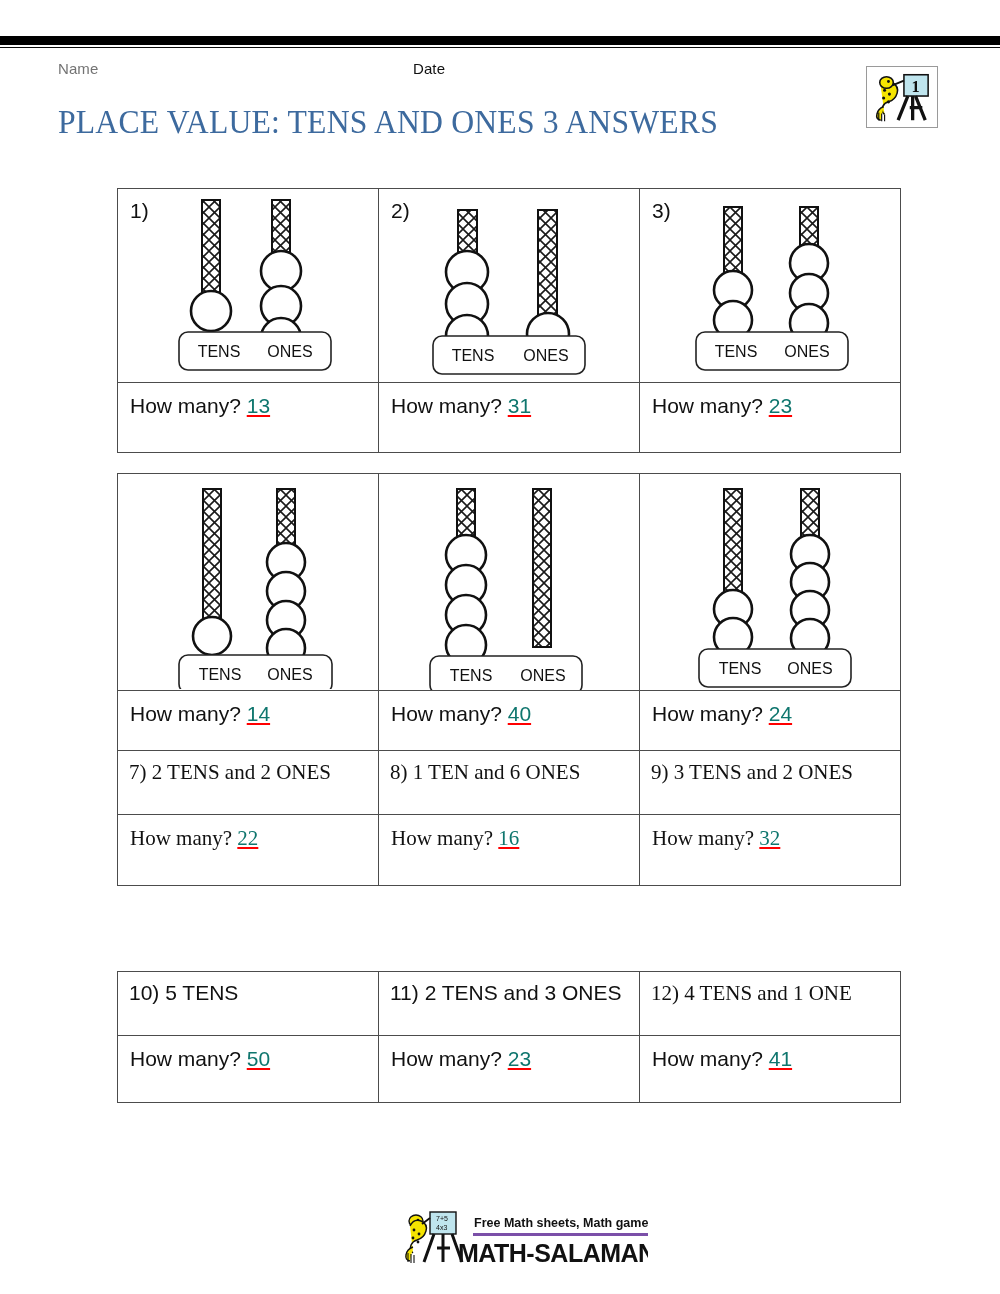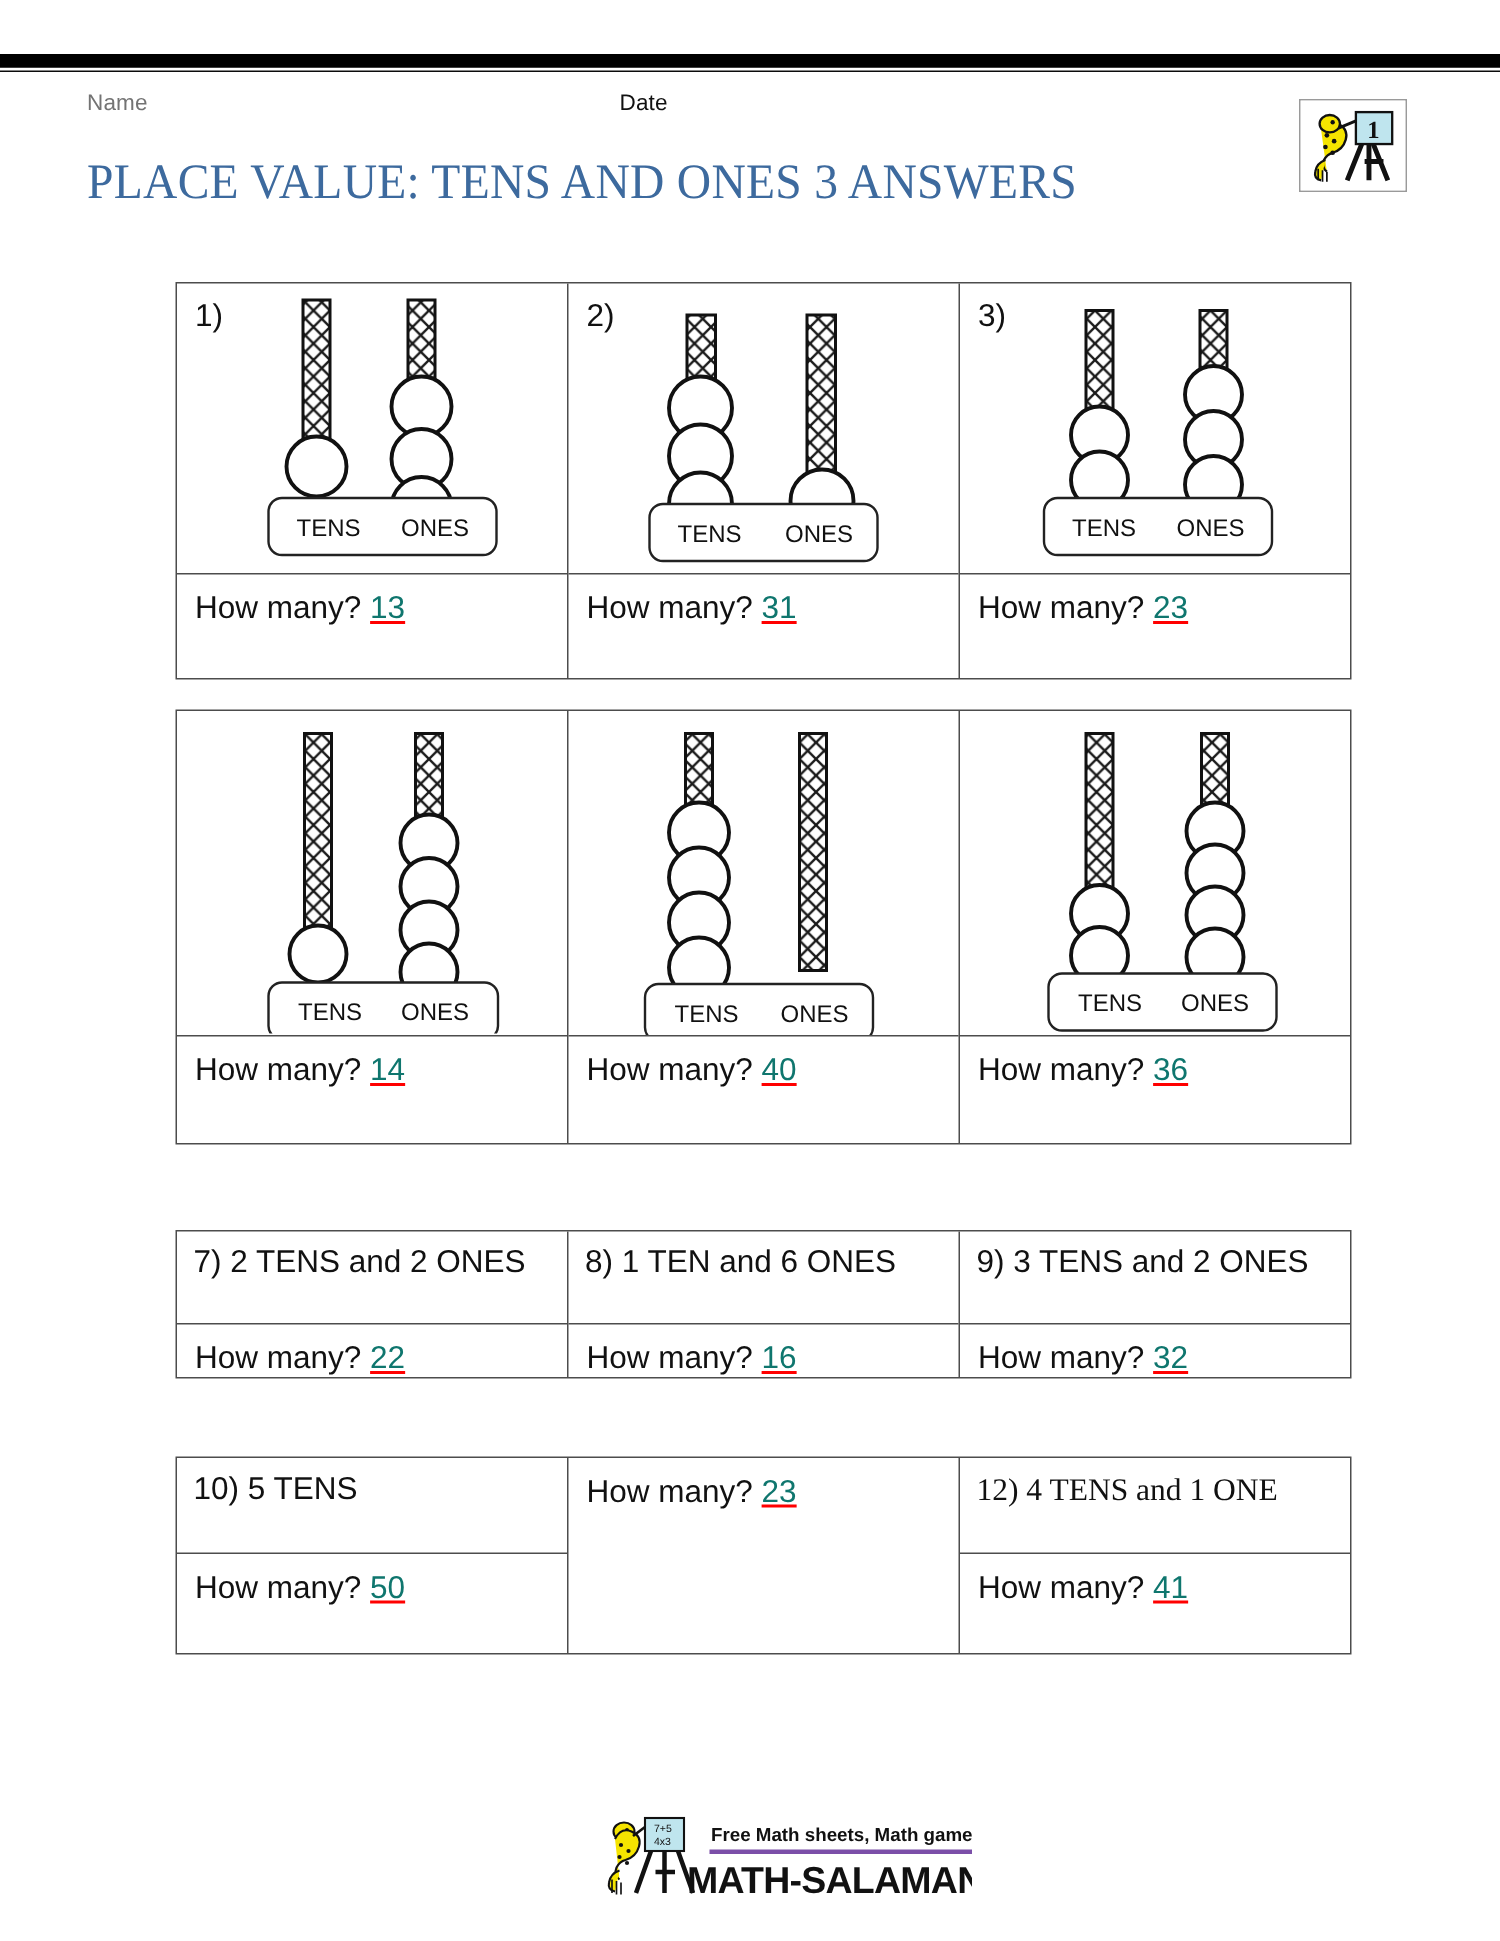"36" span.ans { text: 36 -> 24 }
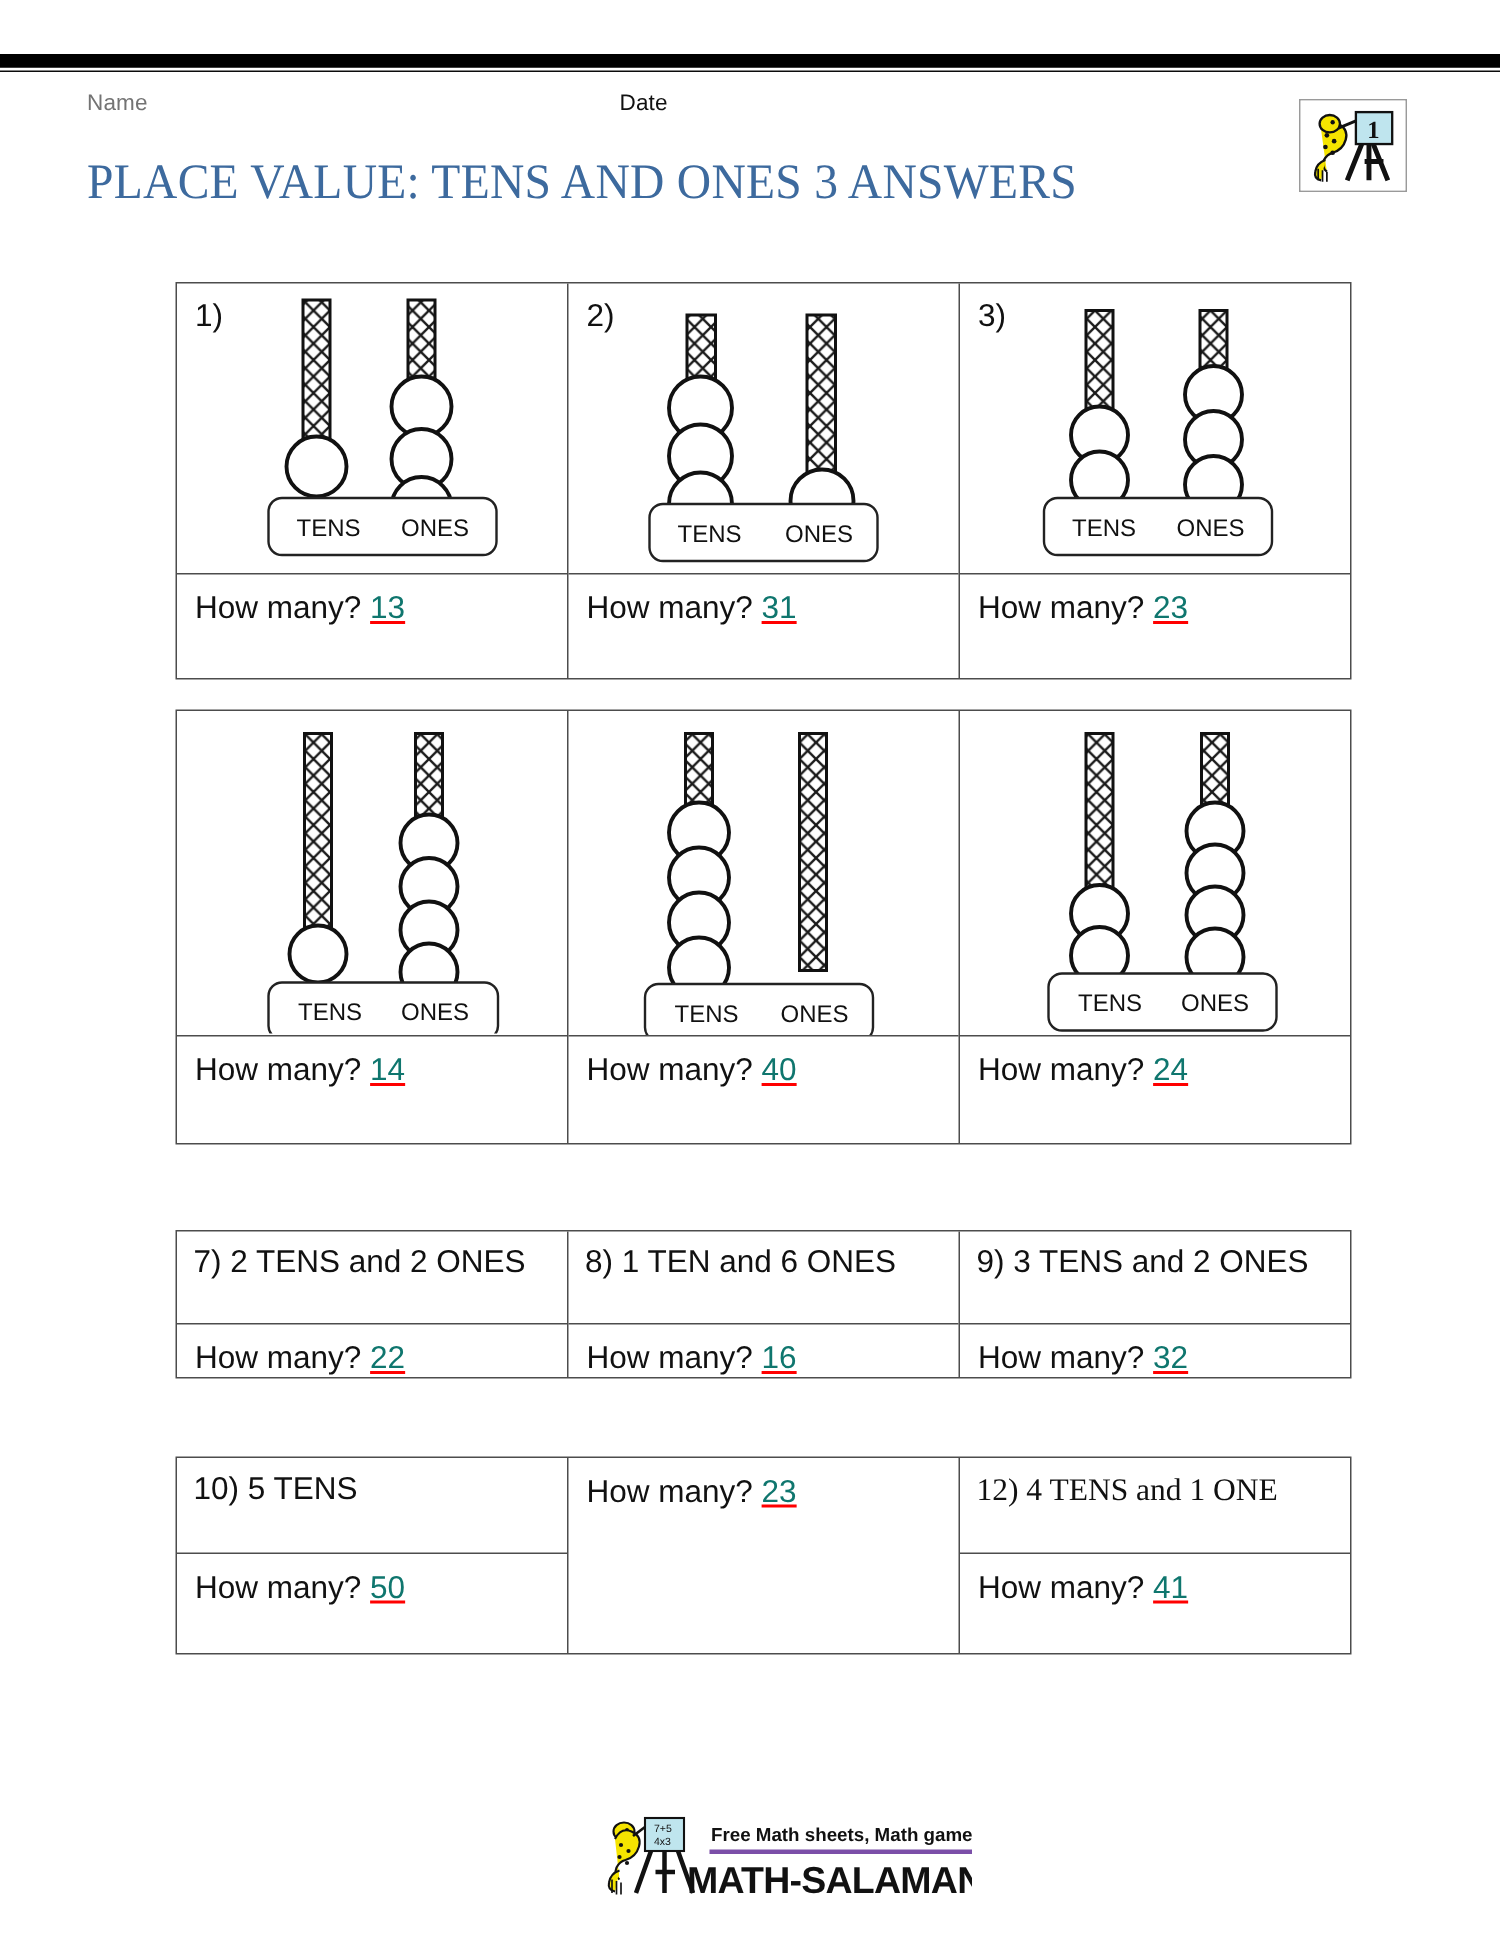"7) 2 TENS and 2" div.grid { font-family: none -> Liberation Serif, serif; height: 99px -> 136px; top: 820px -> 750px }
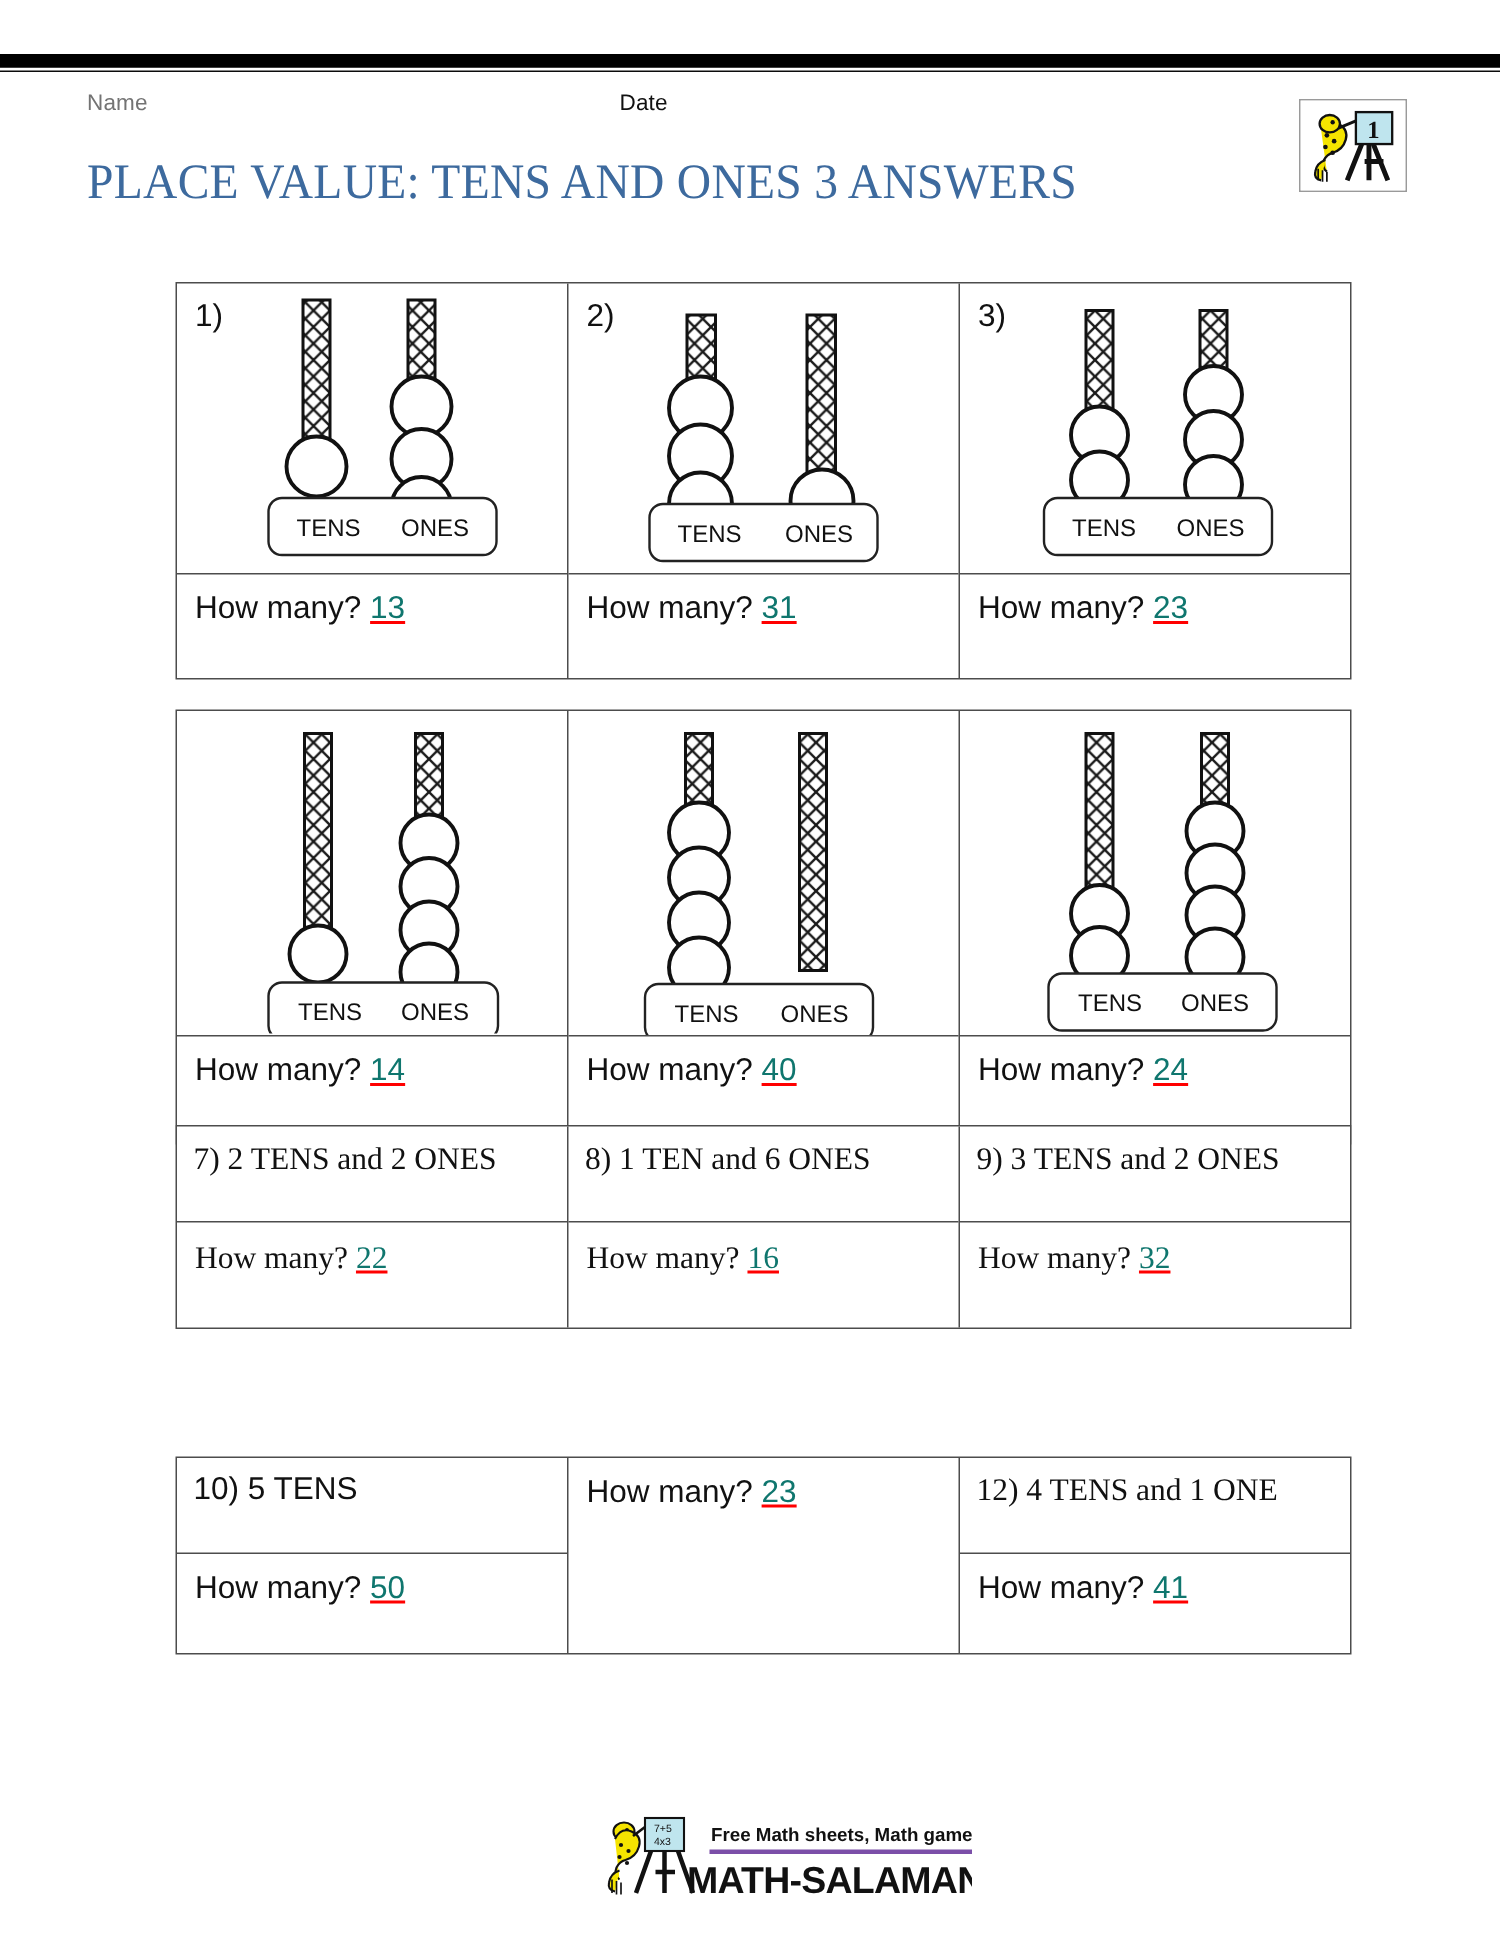"11) 2 TENS and 3" div.q-top { html: none -> <div> <div>11) 2 TENS and 3 ONES</div> </div> }
